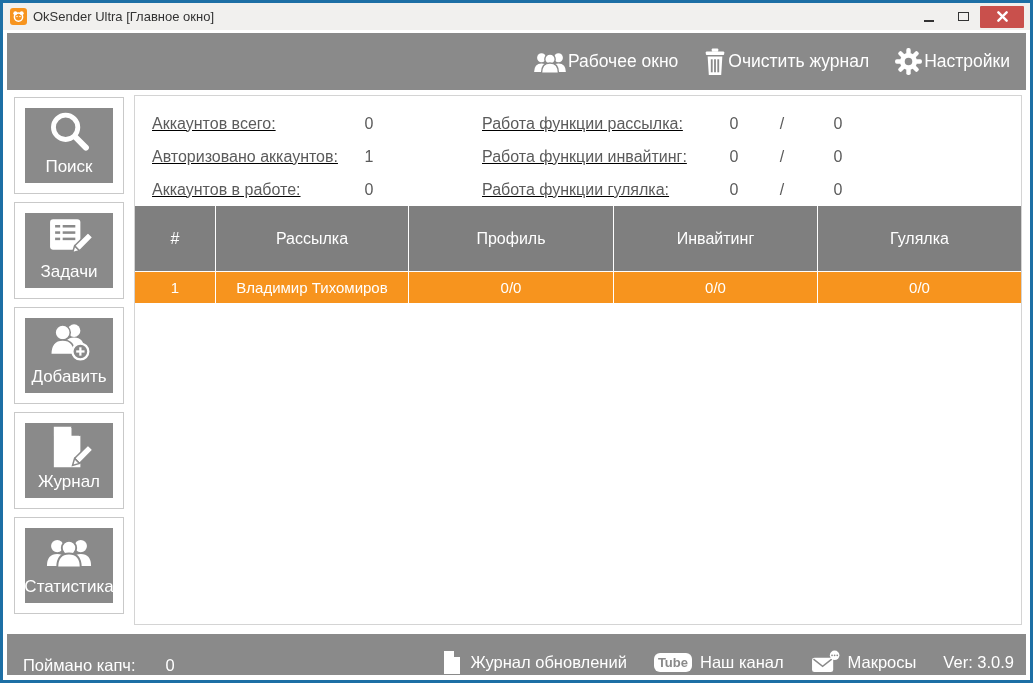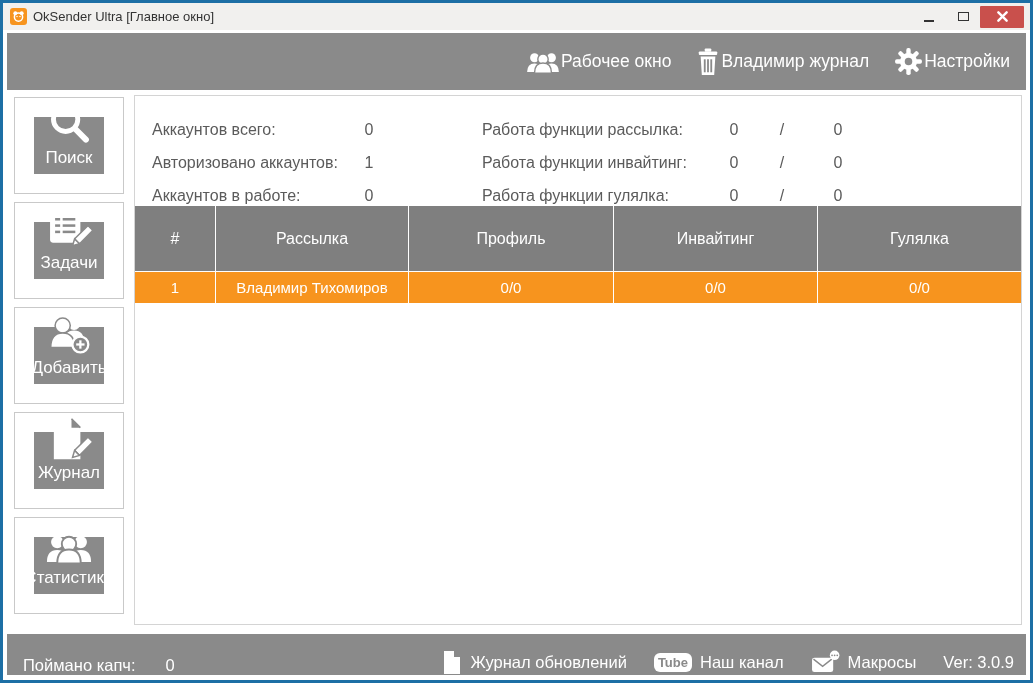"Владимир журнал" span { text: Владимир -> Очистить }
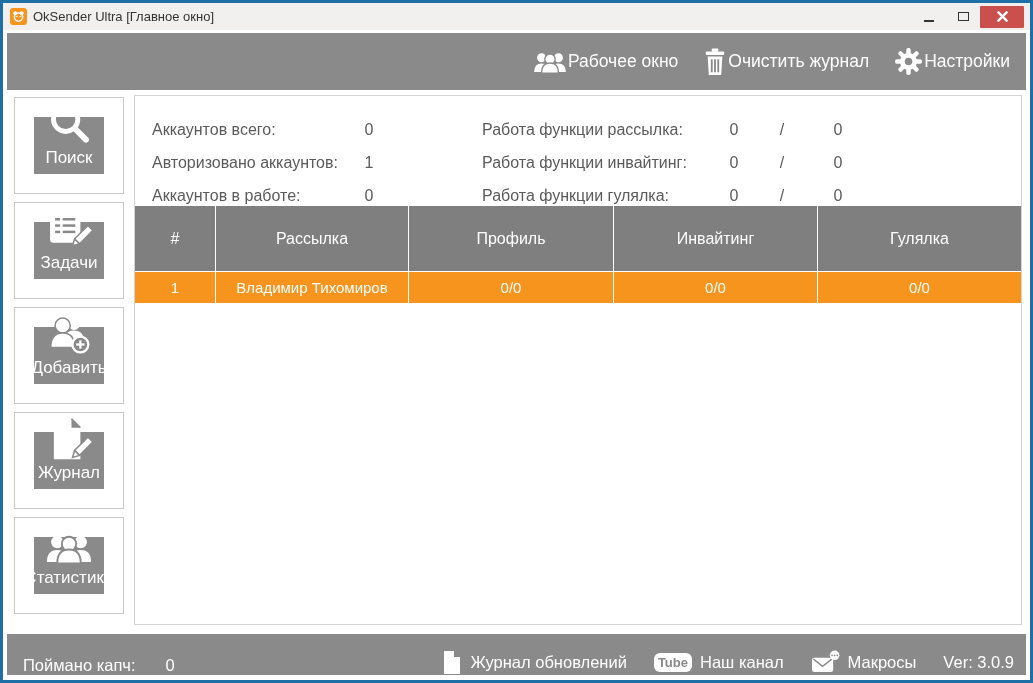"Аккаунтов всего:" .stats-col { text-decoration: none -> underline; top: 17px -> 11px }
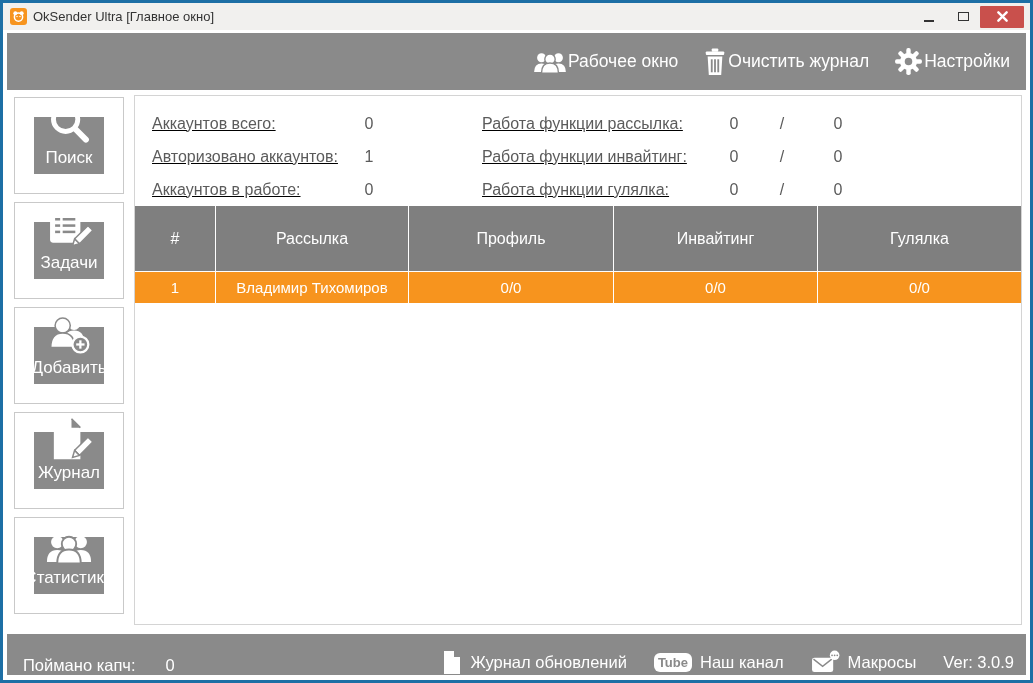"Поиск" .side-btn { padding: 19px -> 10px }
